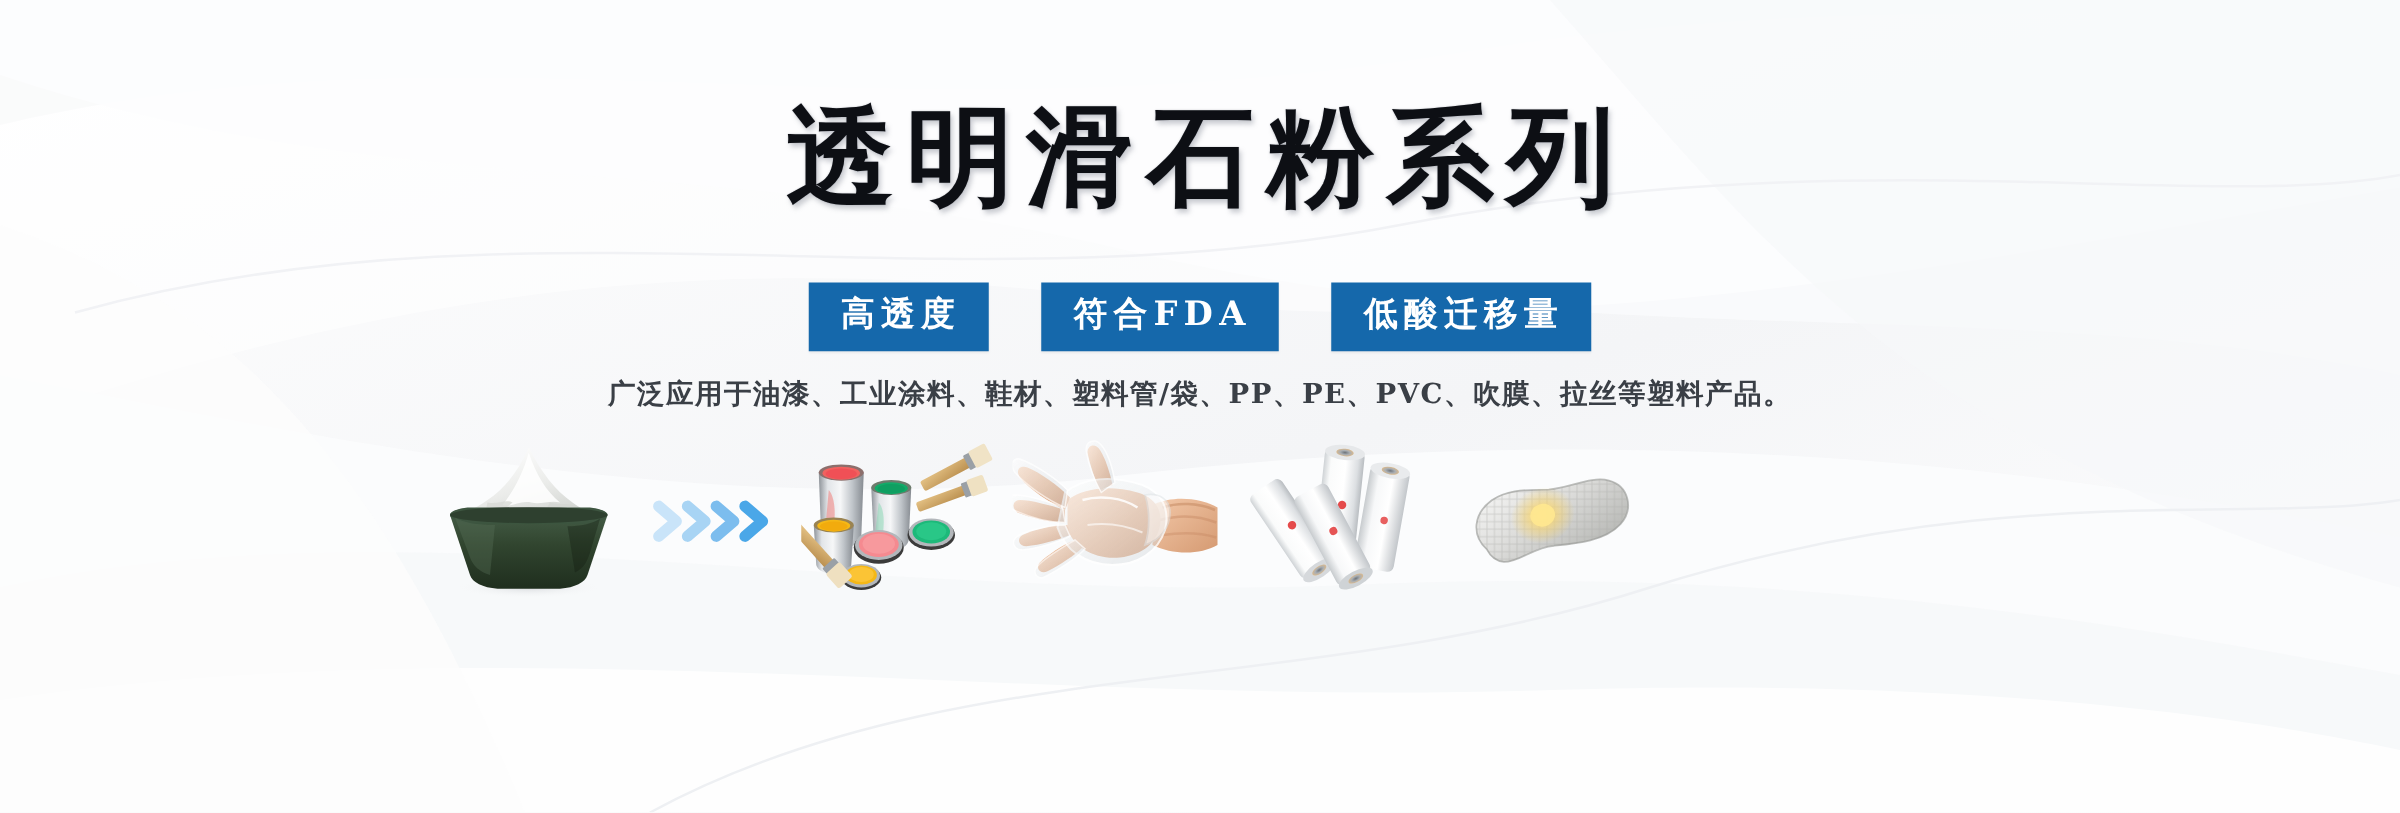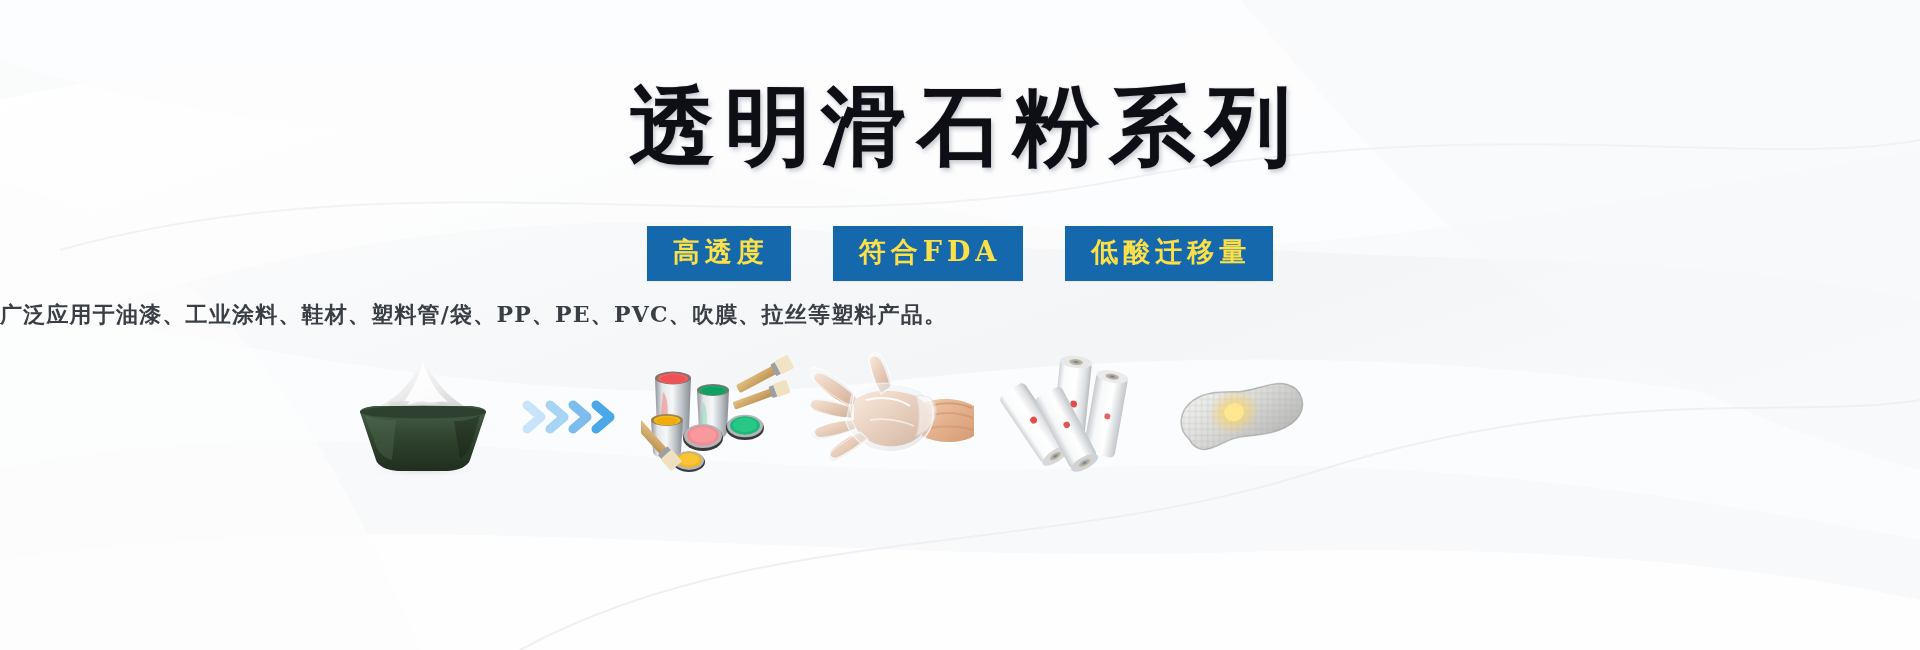"高透度" .badge { color: #fde047 -> #ffffff }
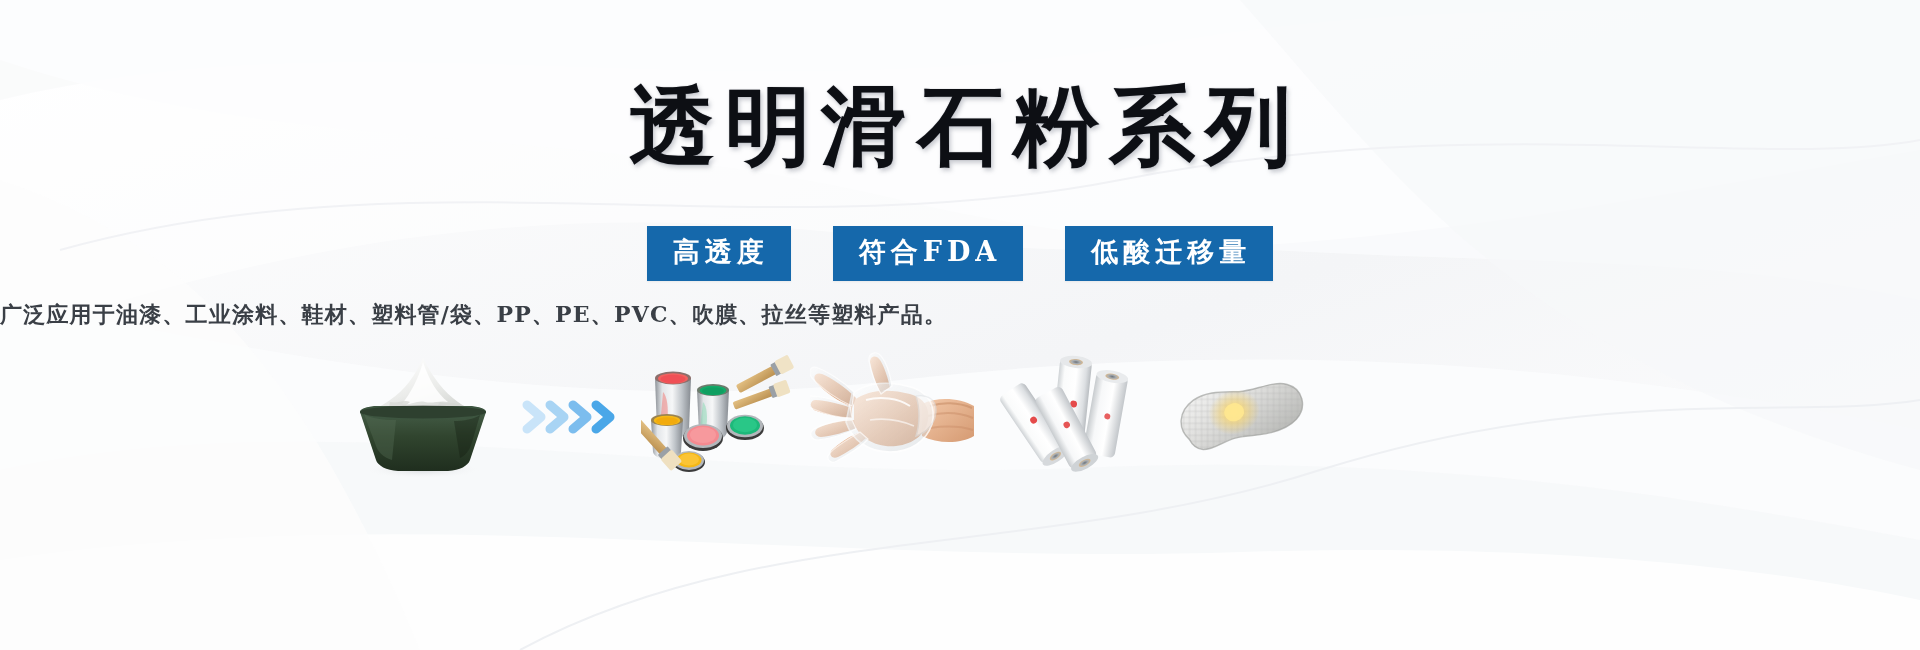"广泛应用于油漆、工业涂料、鞋材、塑料管/袋、PP、PE、PVC、吹膜、拉丝等塑料" .desc-wrap { text-align: left -> center }
